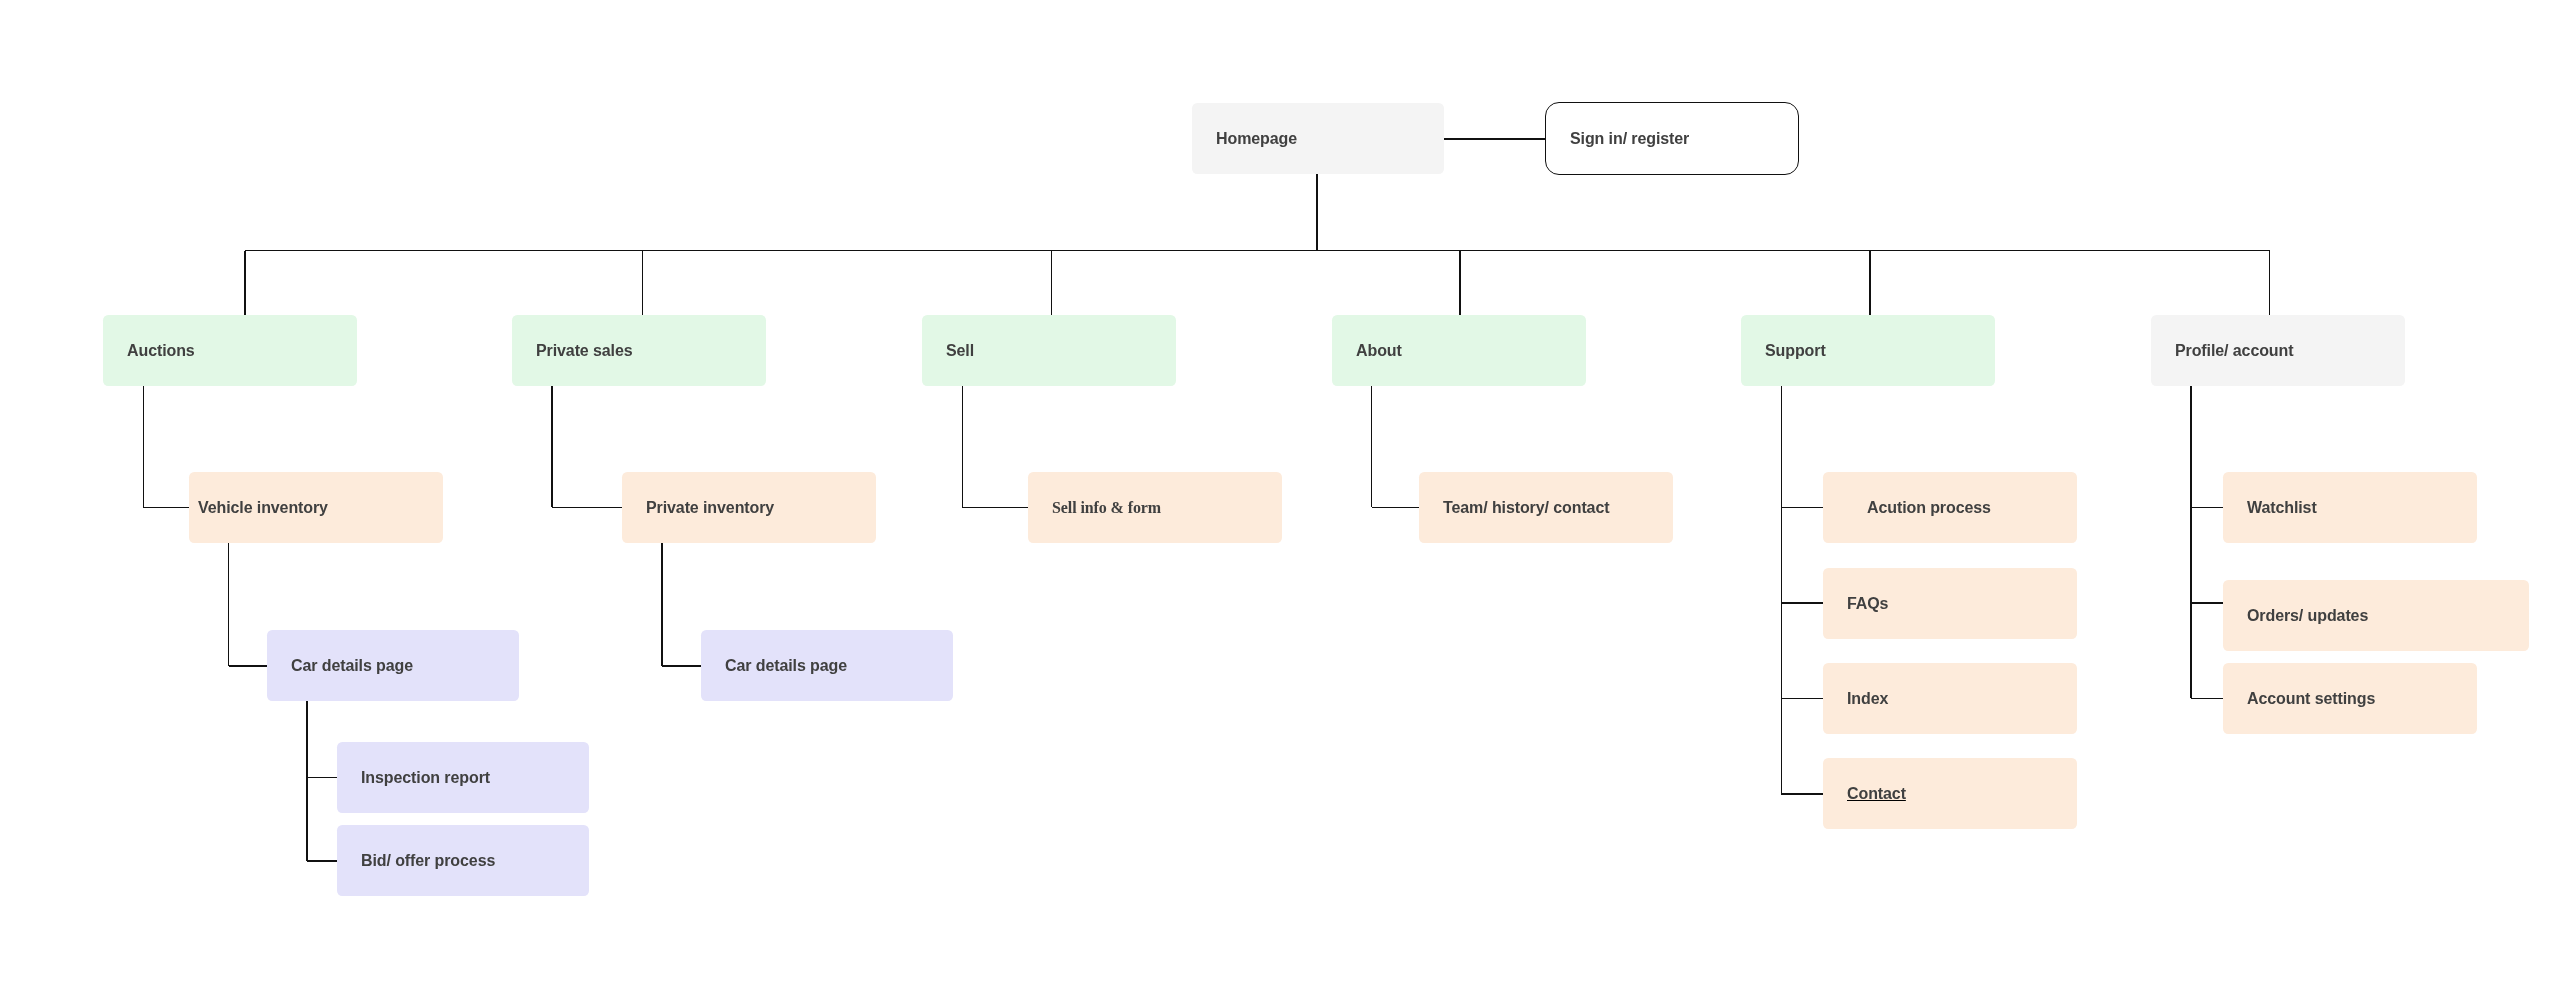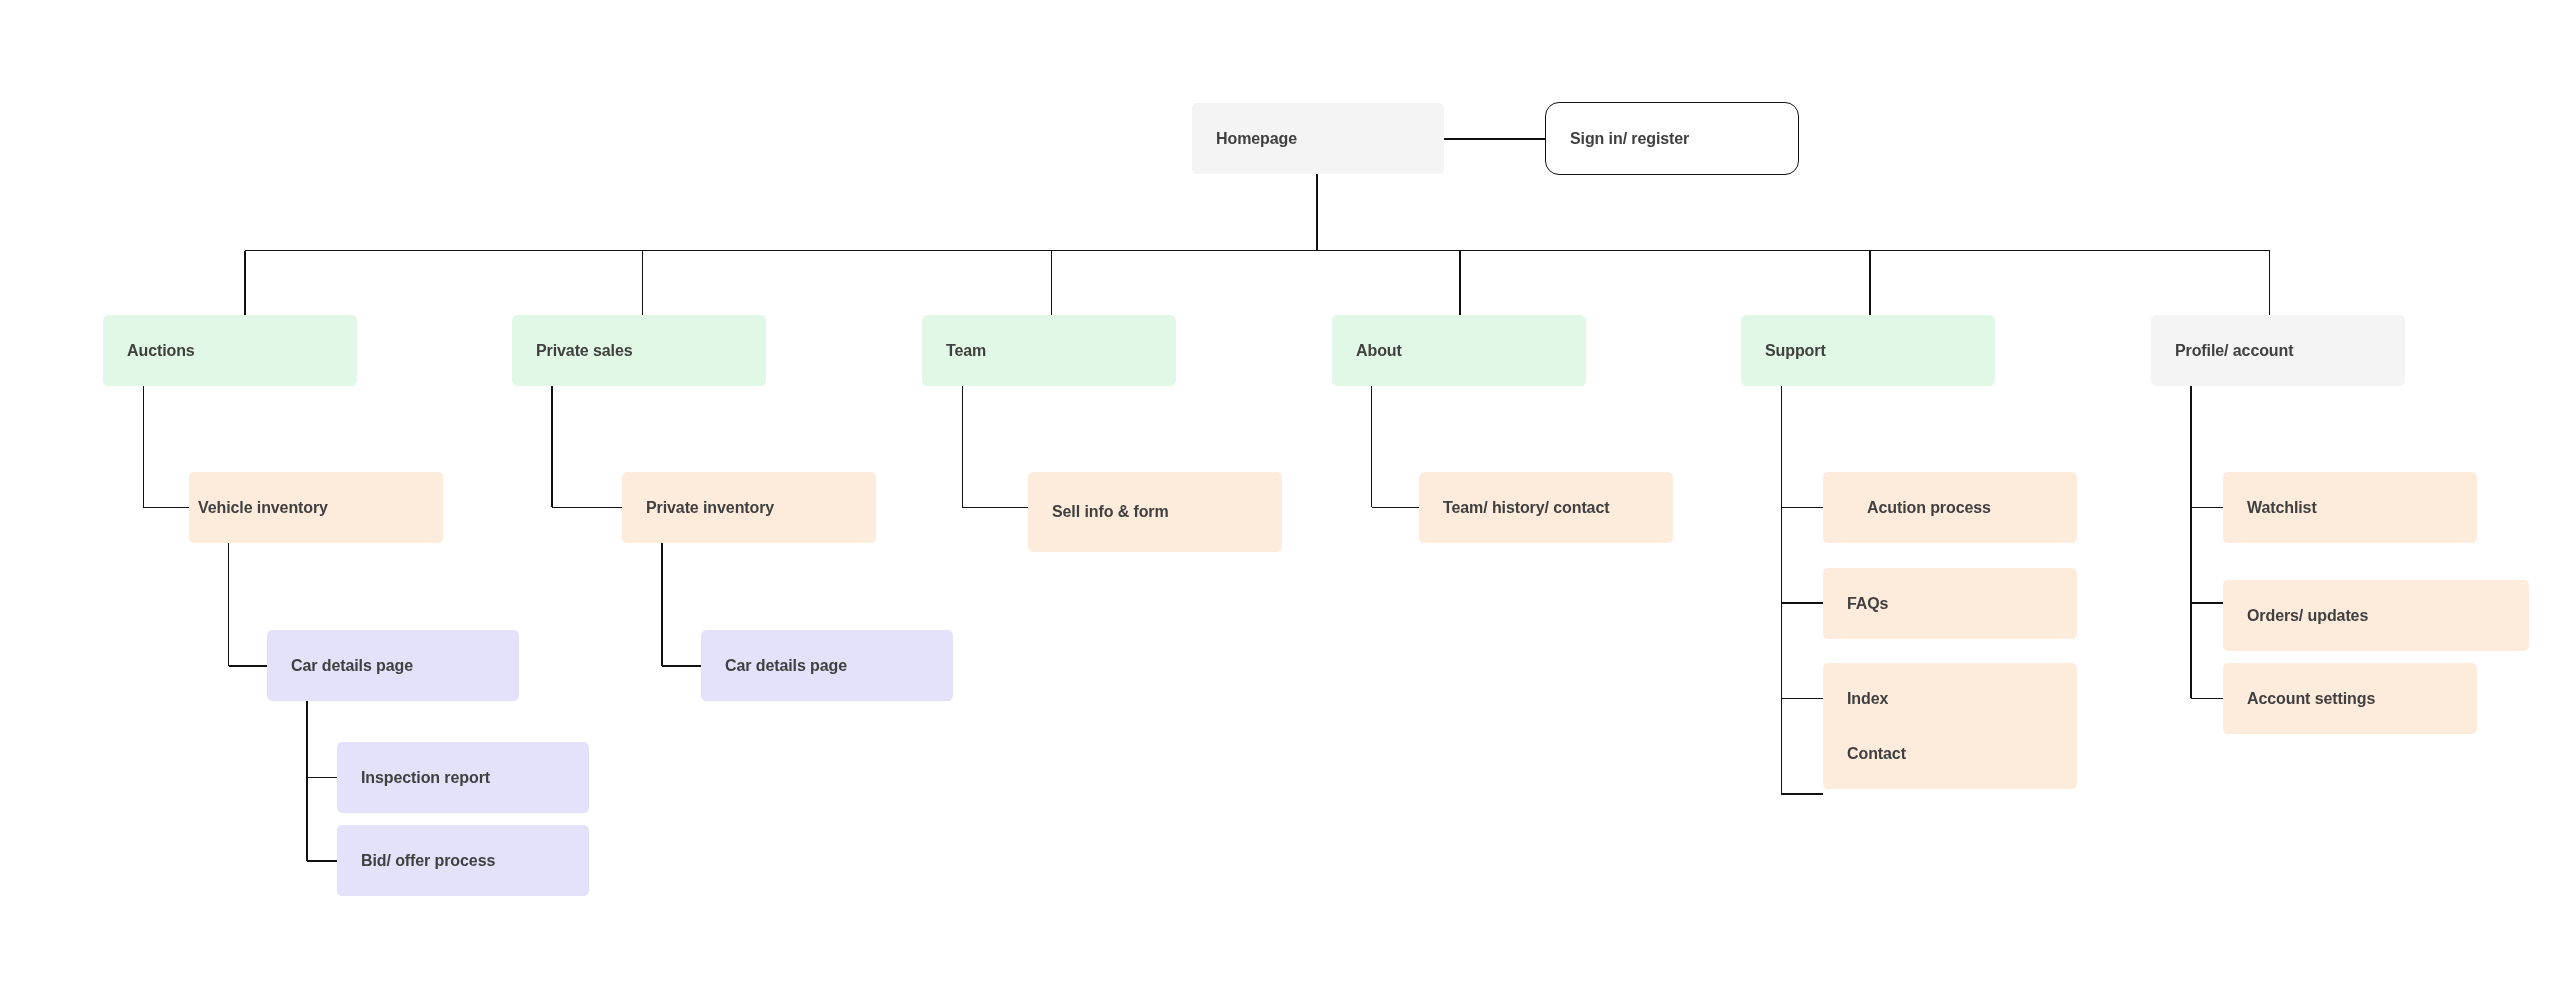"Team" span.node-label { text: Team -> Sell }
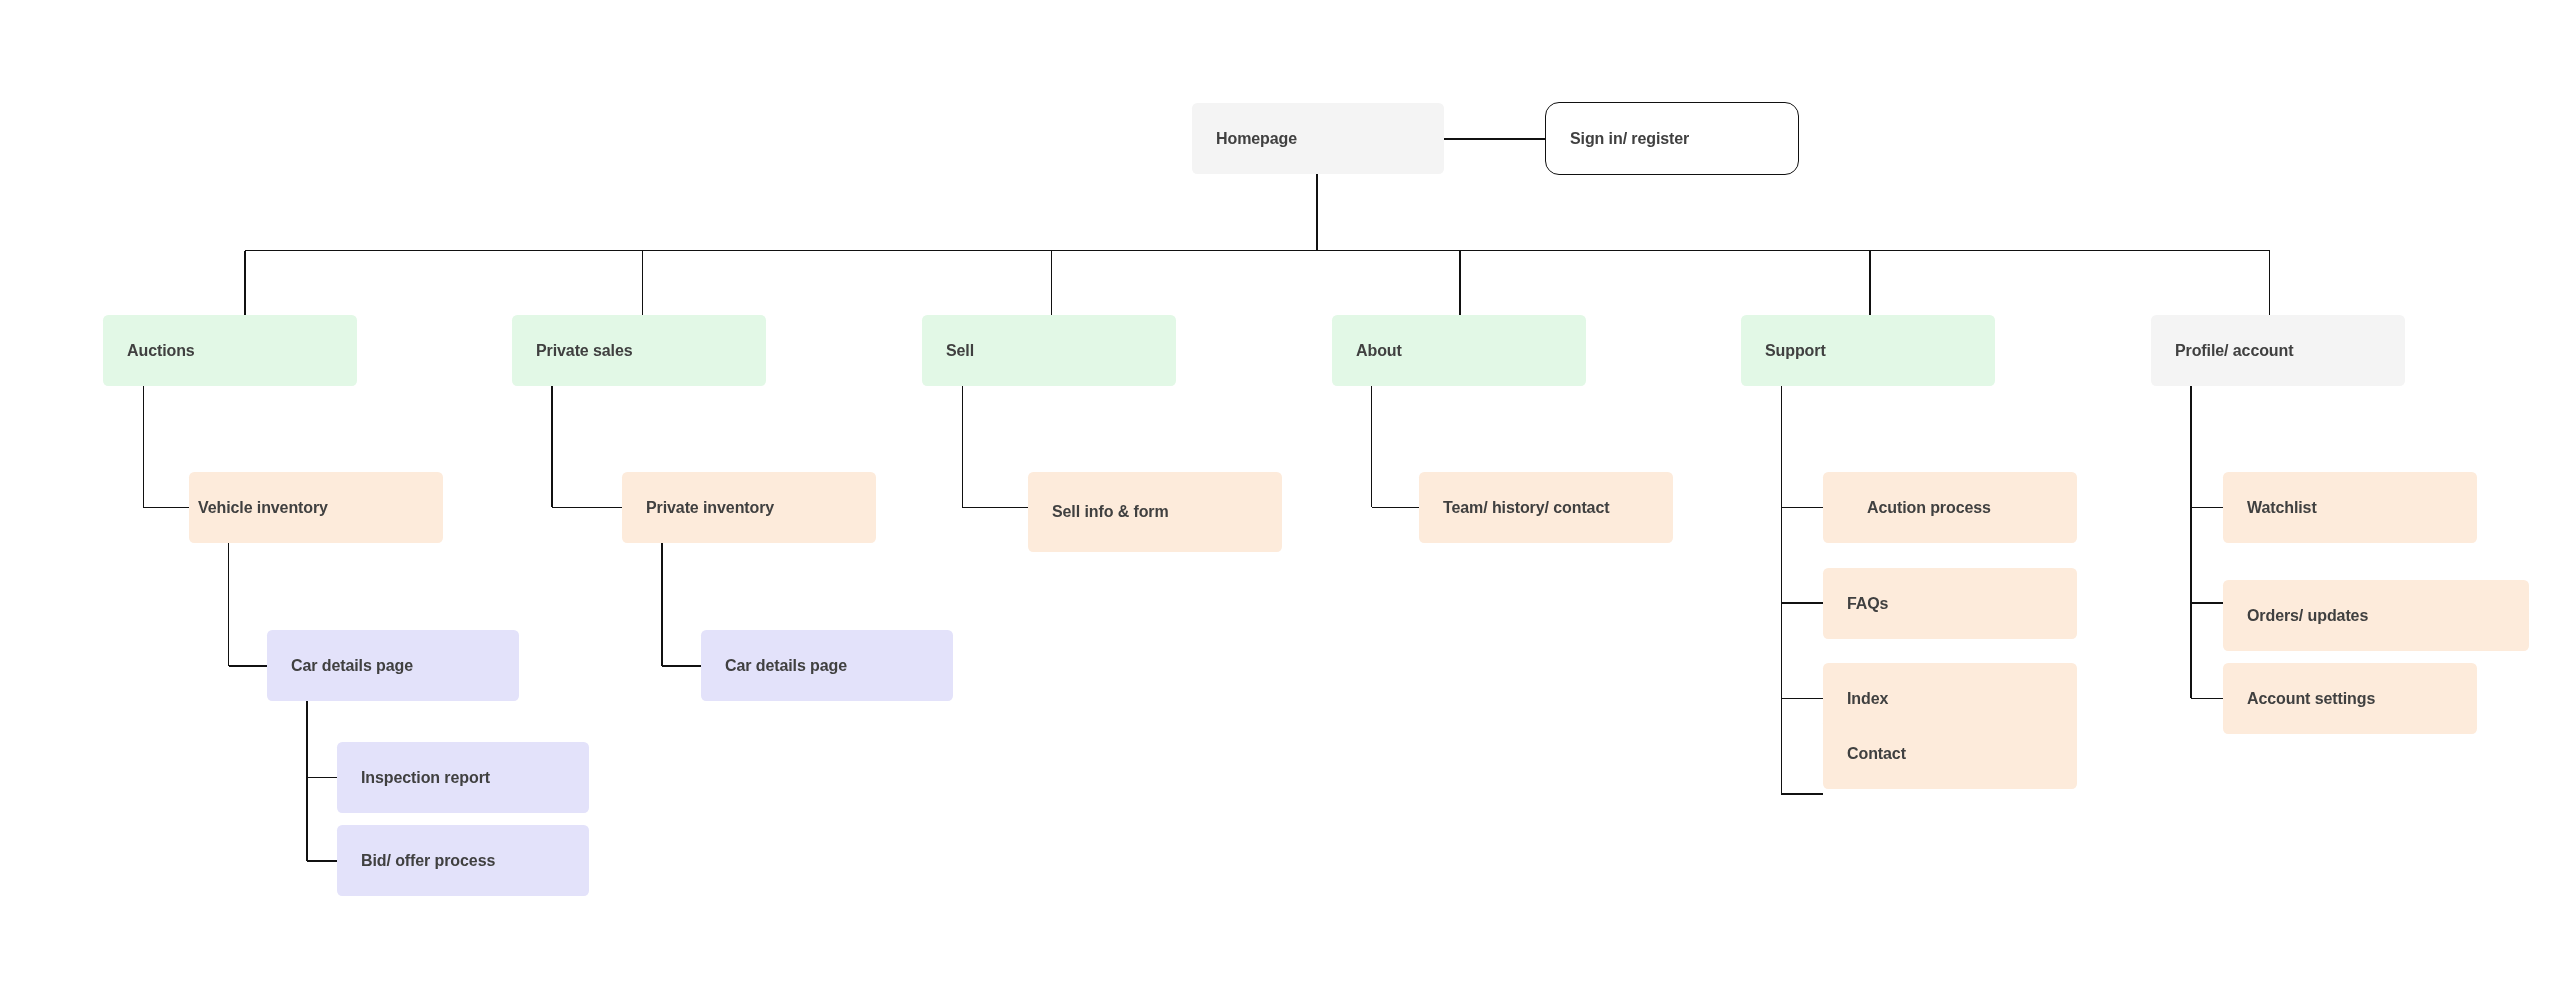"Sell info & form" div.node { font-family: none -> Liberation Serif, serif; height: 80px -> 71px }
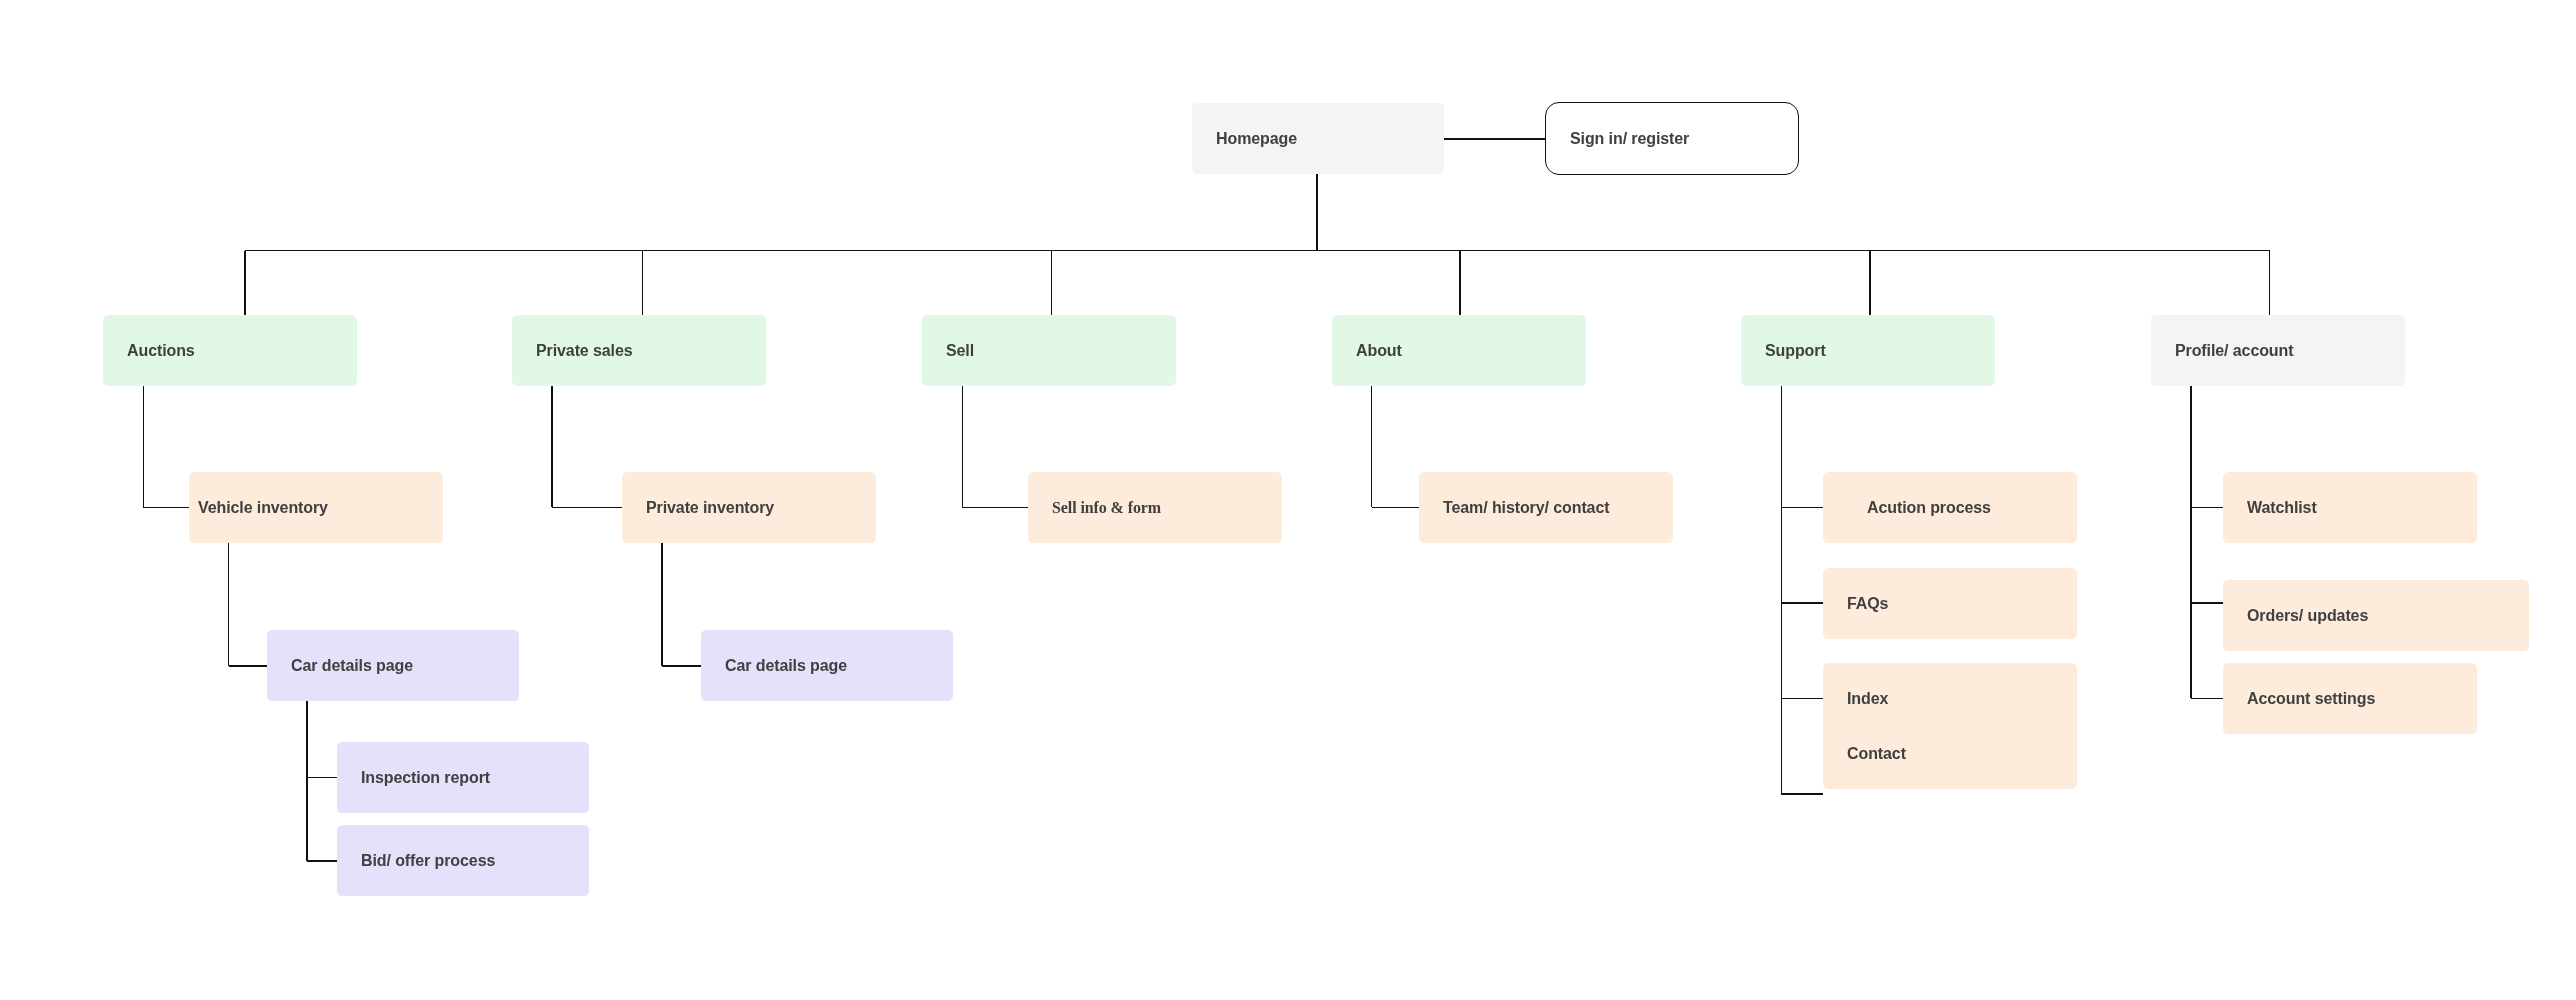"Contact" div.node { text-decoration: none -> underline; top: 718px -> 758px }
